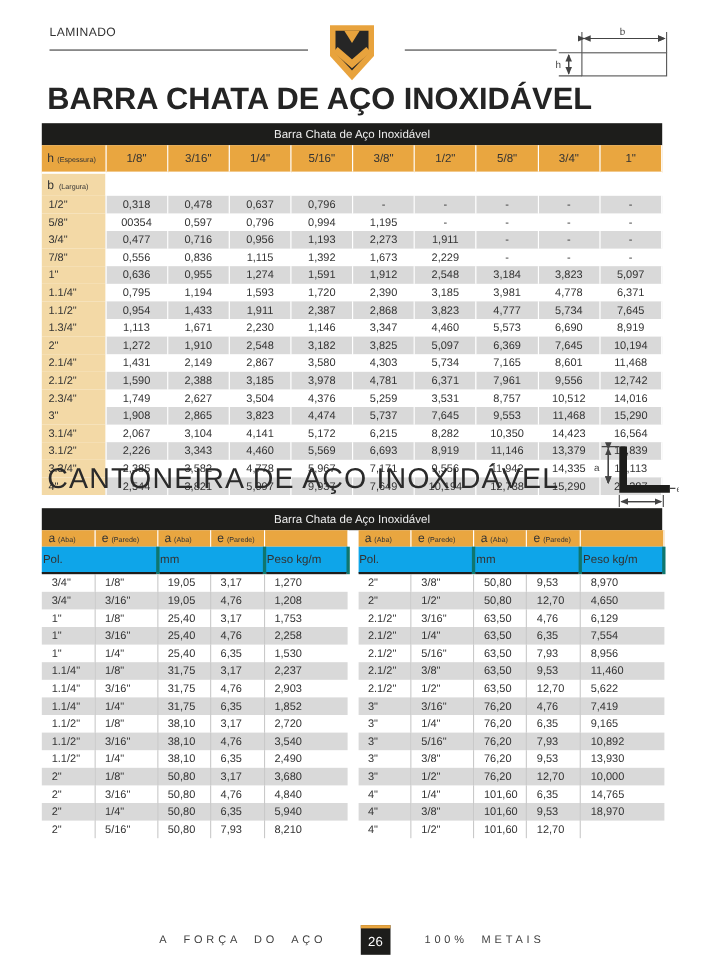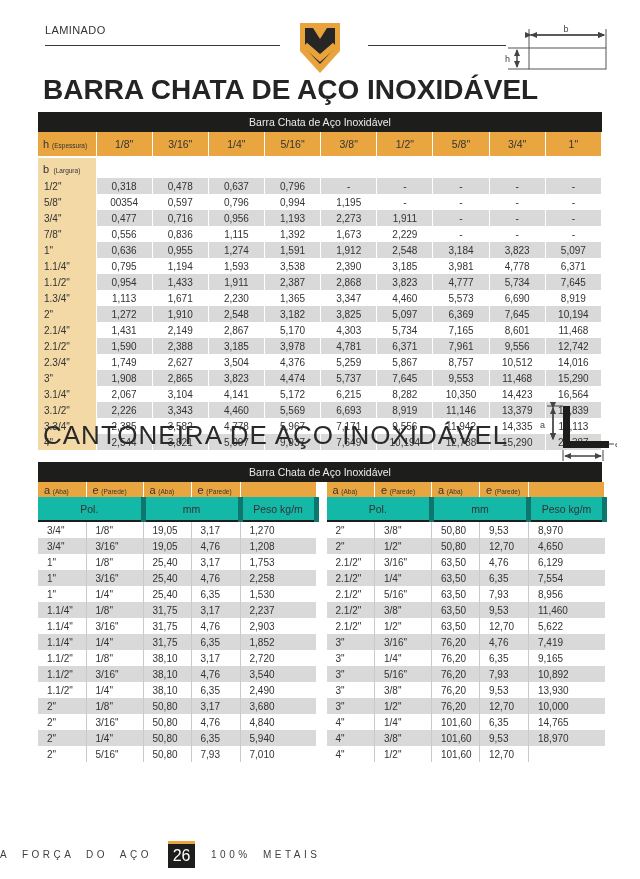"3,538" td { text: 3,538 -> 1,720 }
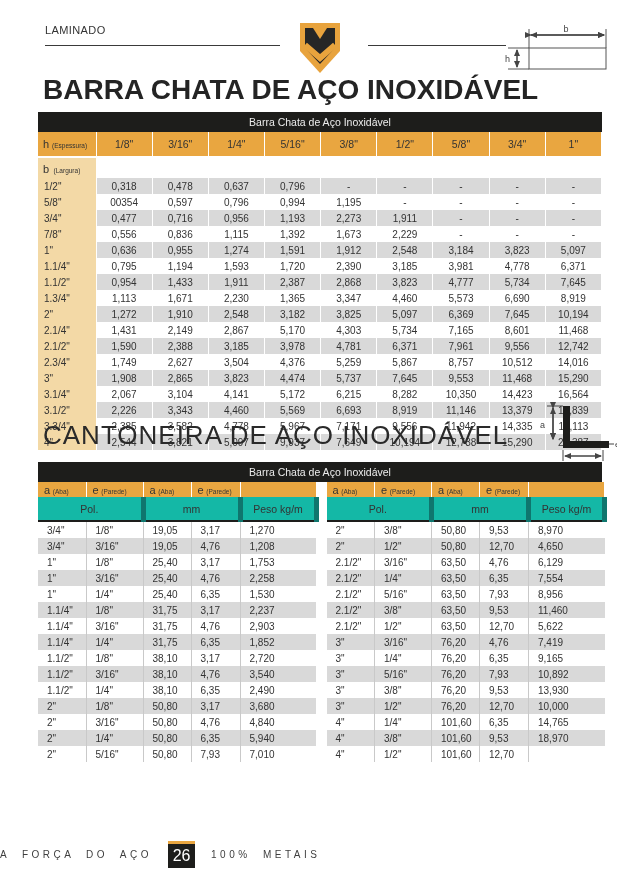"1,365" td { text: 1,365 -> 1,146 }
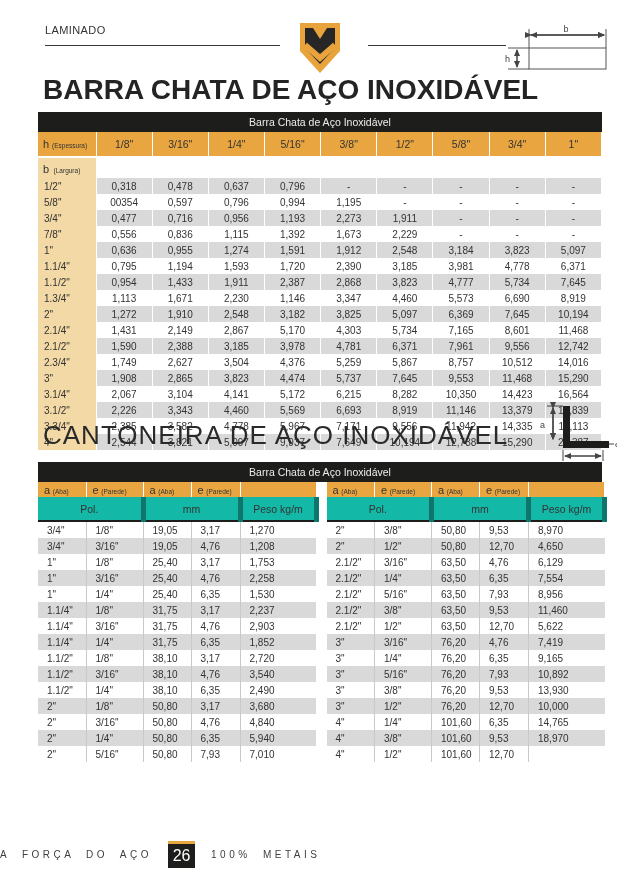"5,170" td { text: 5,170 -> 3,580 }
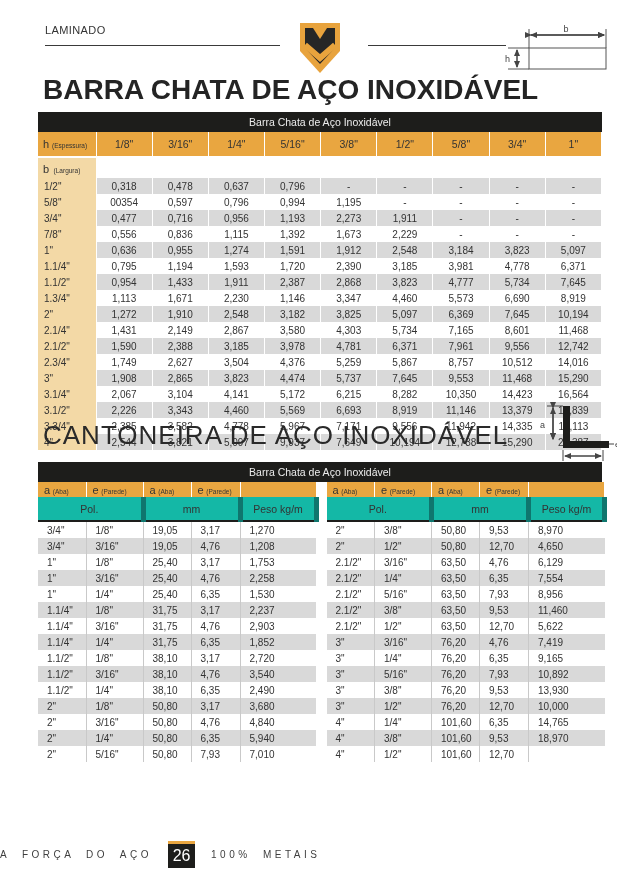"5,867" td { text: 5,867 -> 3,531 }
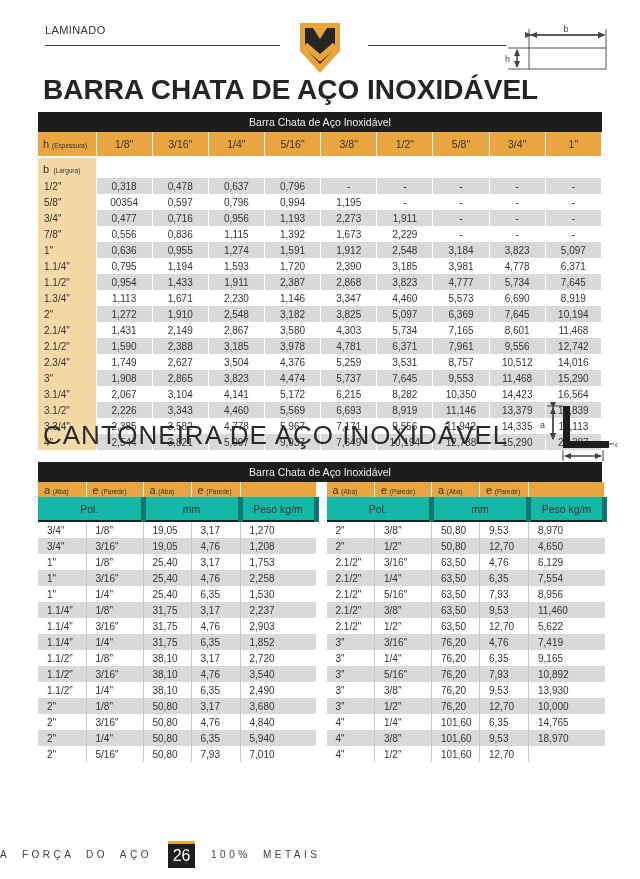"Pol." .t2 thead tr.r2 th { background: #14b8a6 -> #0ea5e9; border-right: 5px solid #0f766e -> 3px solid #0f766e; text-align: center -> left }
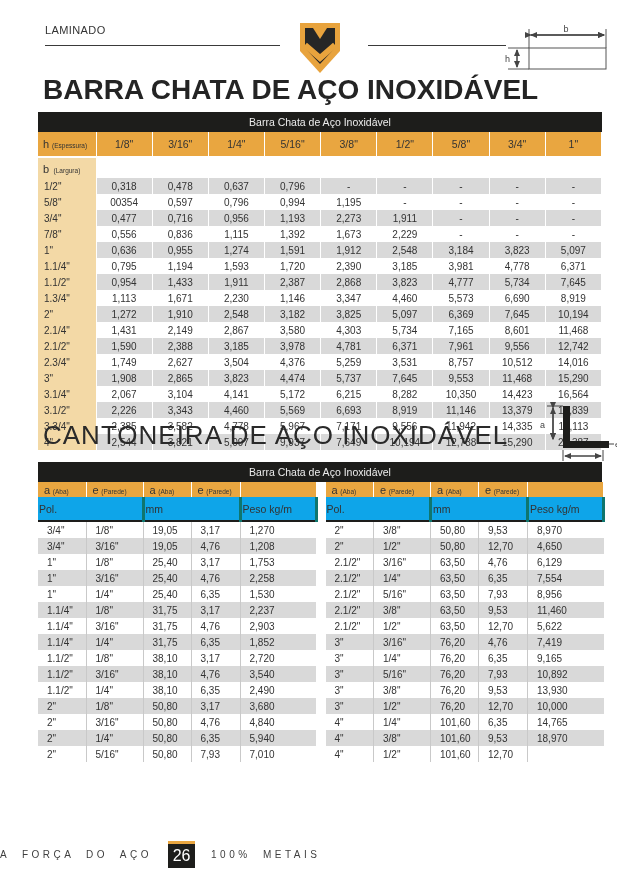"7,010" td { text: 7,010 -> 8,210 }
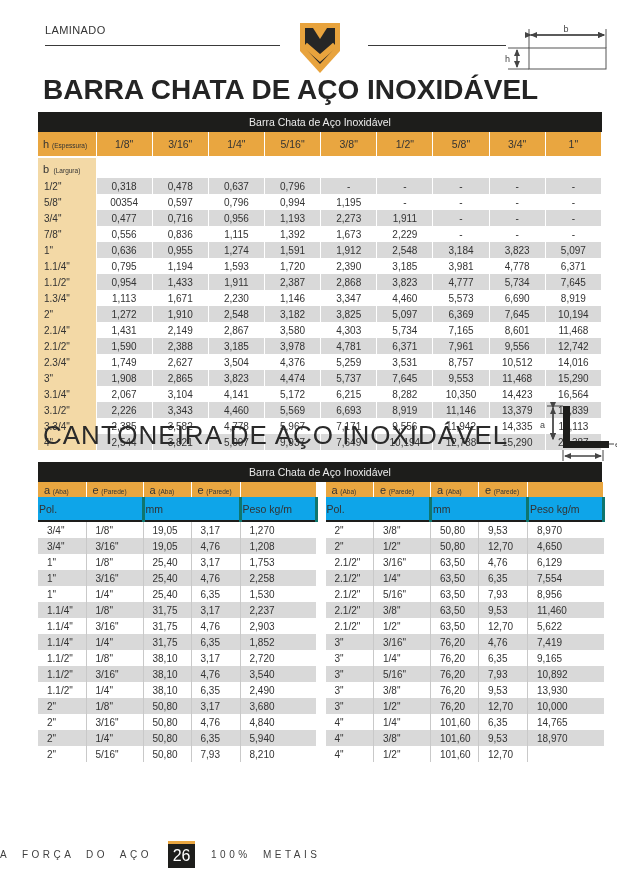"A FORÇA DO AÇO" .footer { gap: 16px -> 31px; justify-content: none -> center }
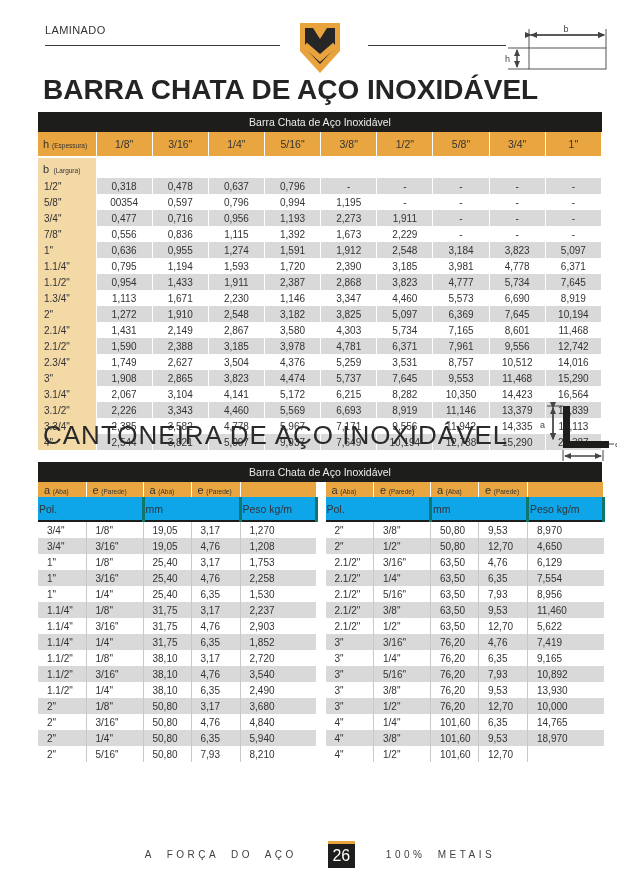"26" .pagebox { font-size: 16px -> 12px }
